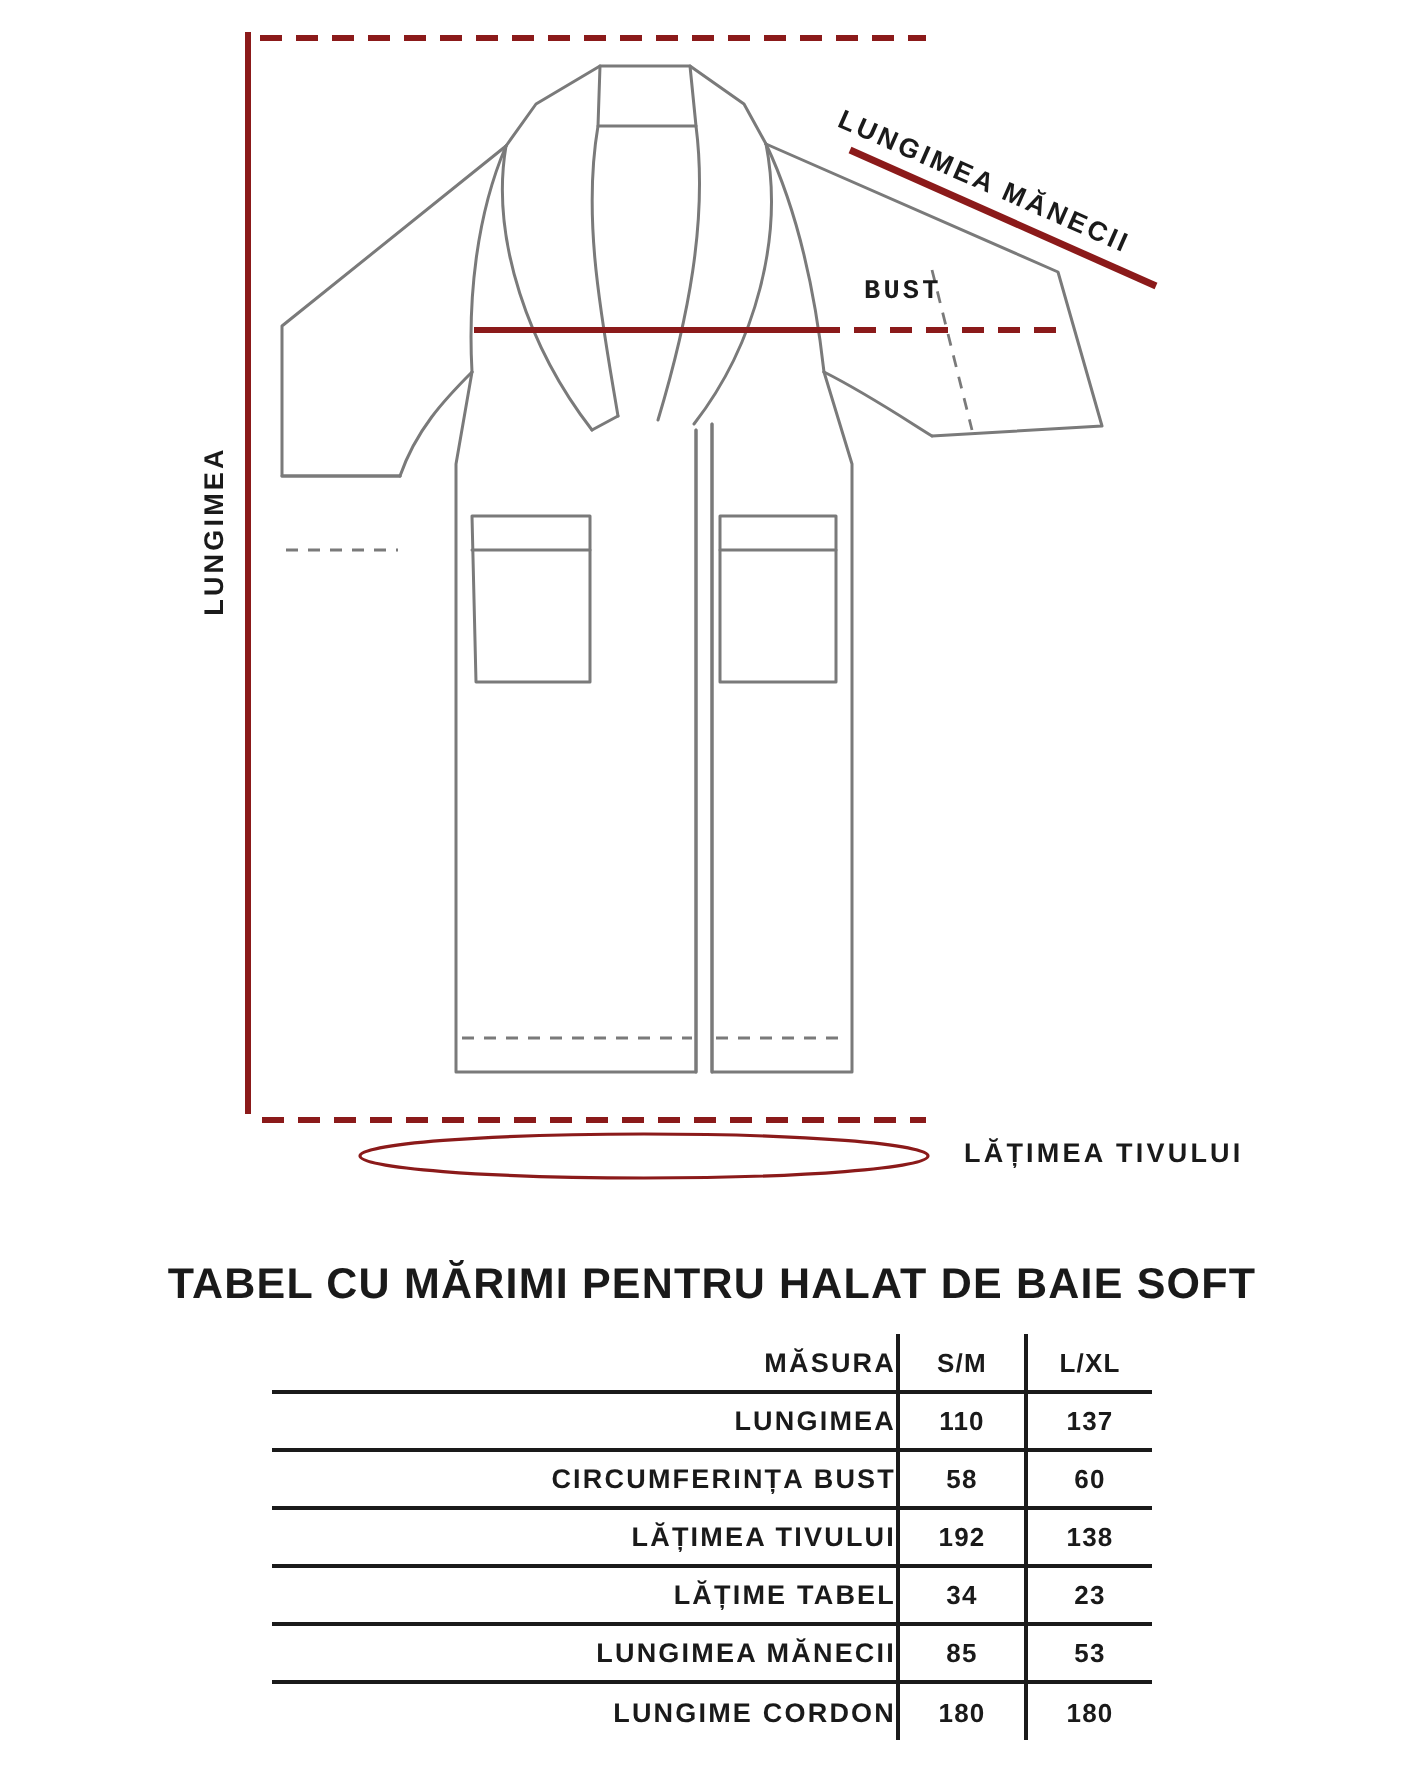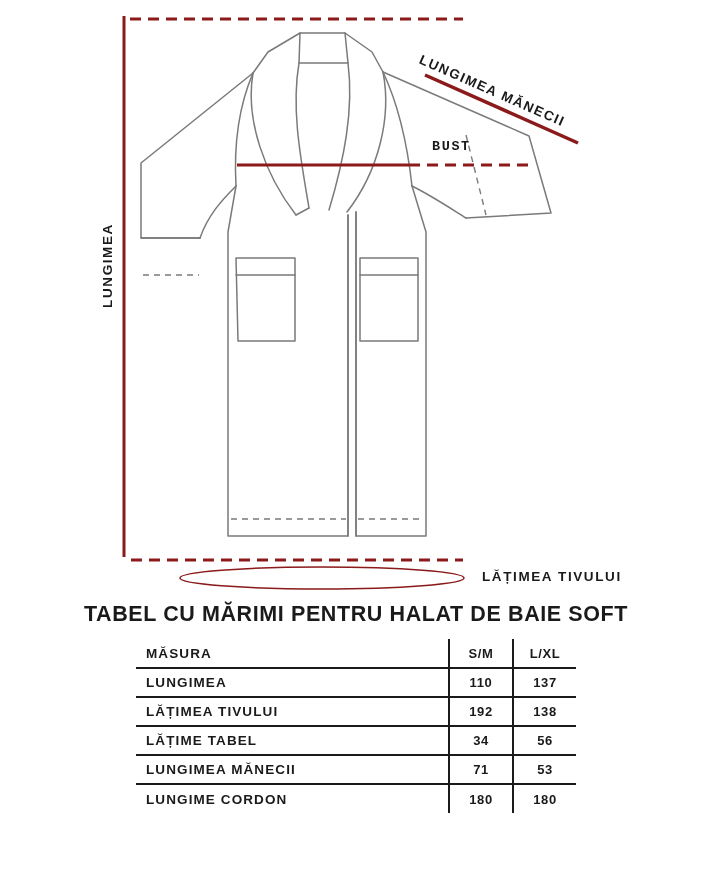"TABEL CU MĂRIMI PENTRU HALAT" #table-block { top: 584px -> 612px }
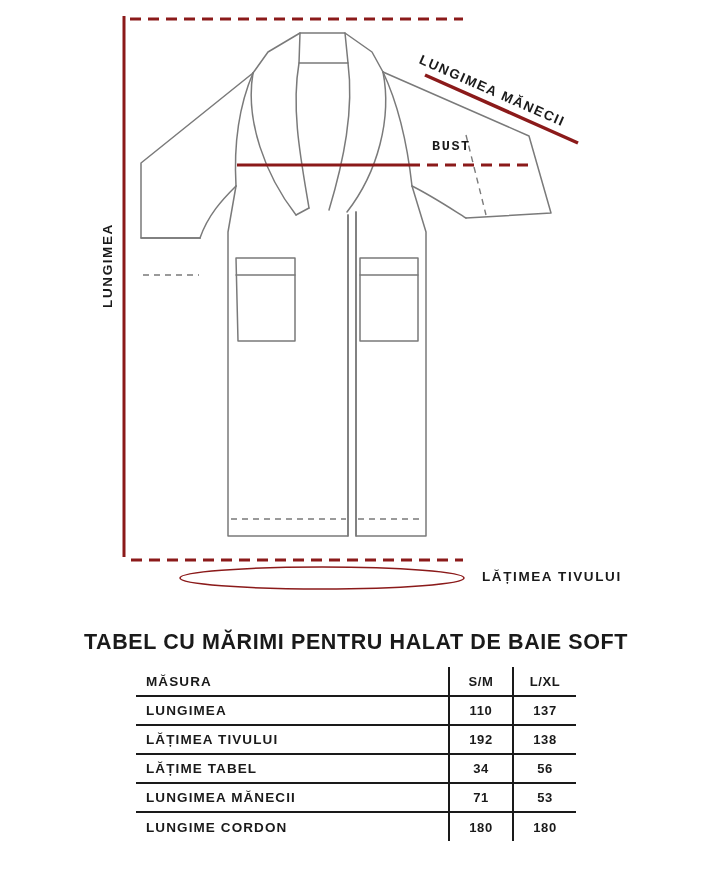"MĂSURA" .cell-measure { text-align: left -> right }
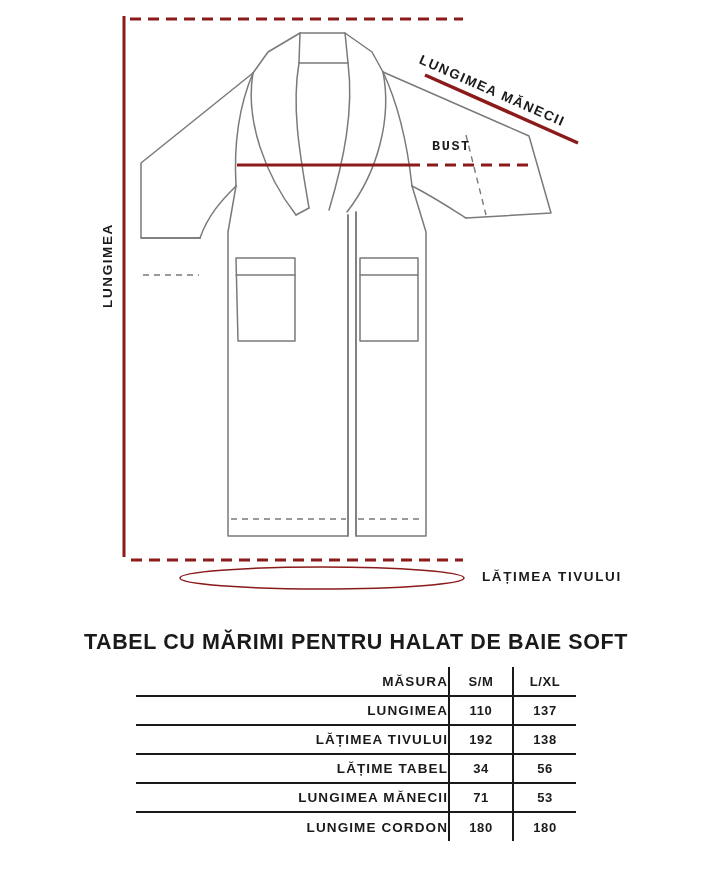"CIRCUMFERINȚA BUST" tr.row-line { html: none -> <tr> <td>CIRCUMFERINȚA BUST</td> <td>58</td> <td>60</td> </tr> }
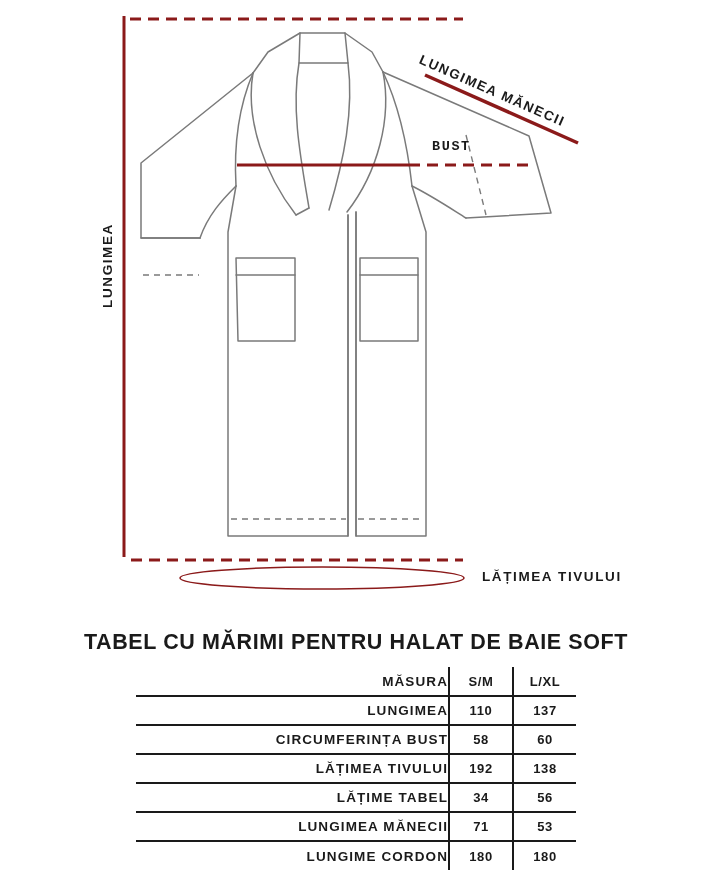"56" td.cell-val { text: 56 -> 23 }
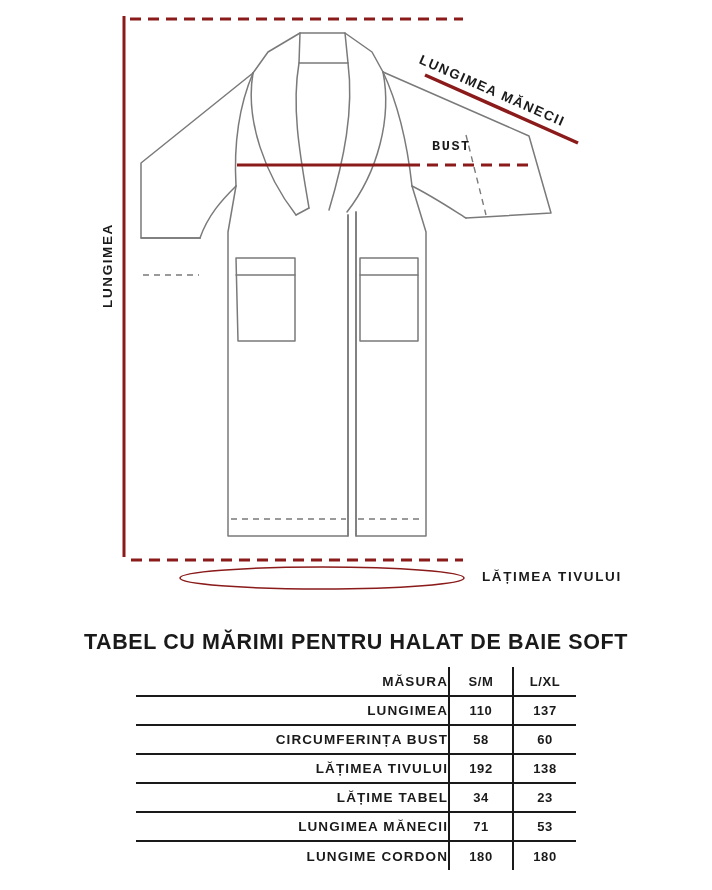"71" td.cell-val { text: 71 -> 85 }
